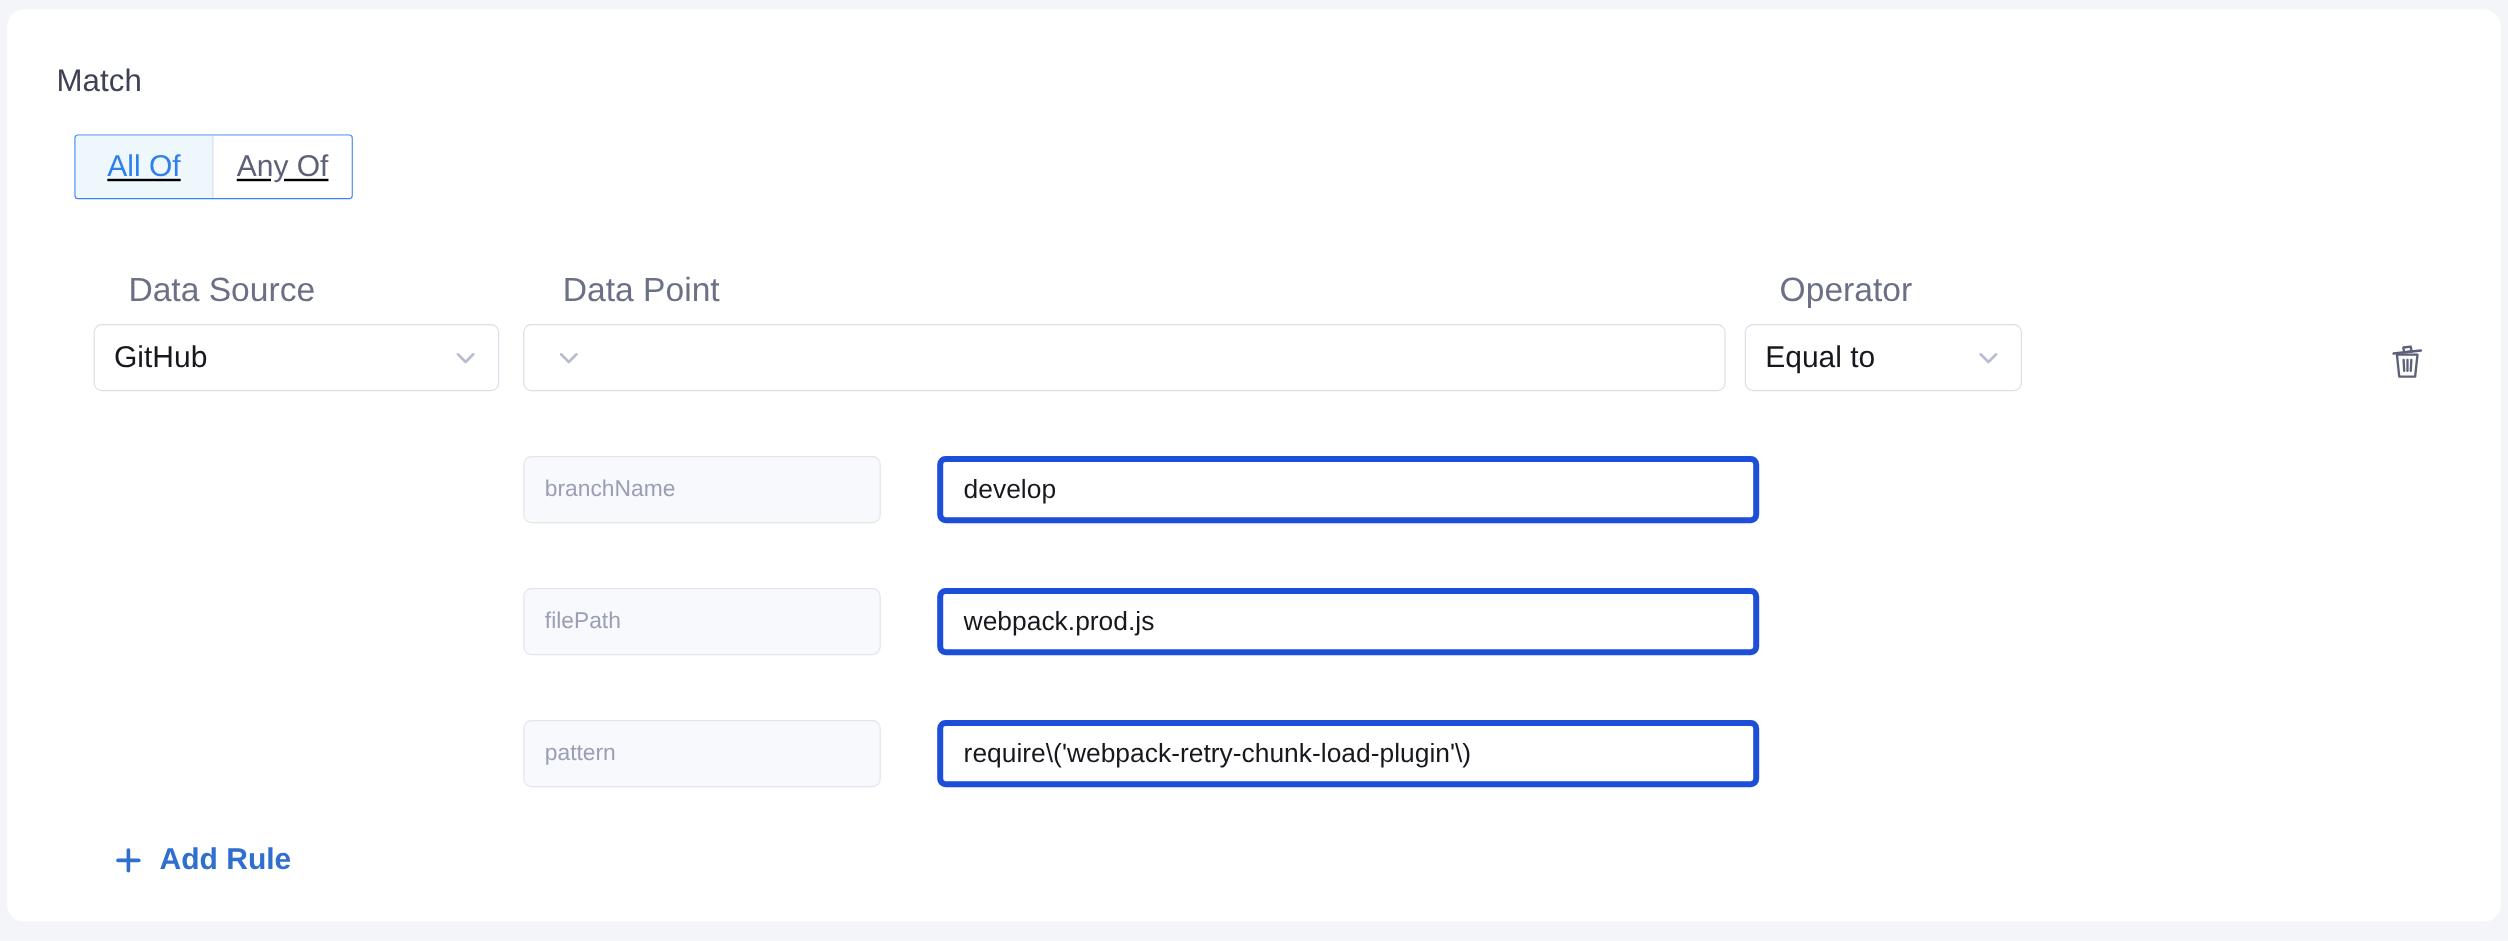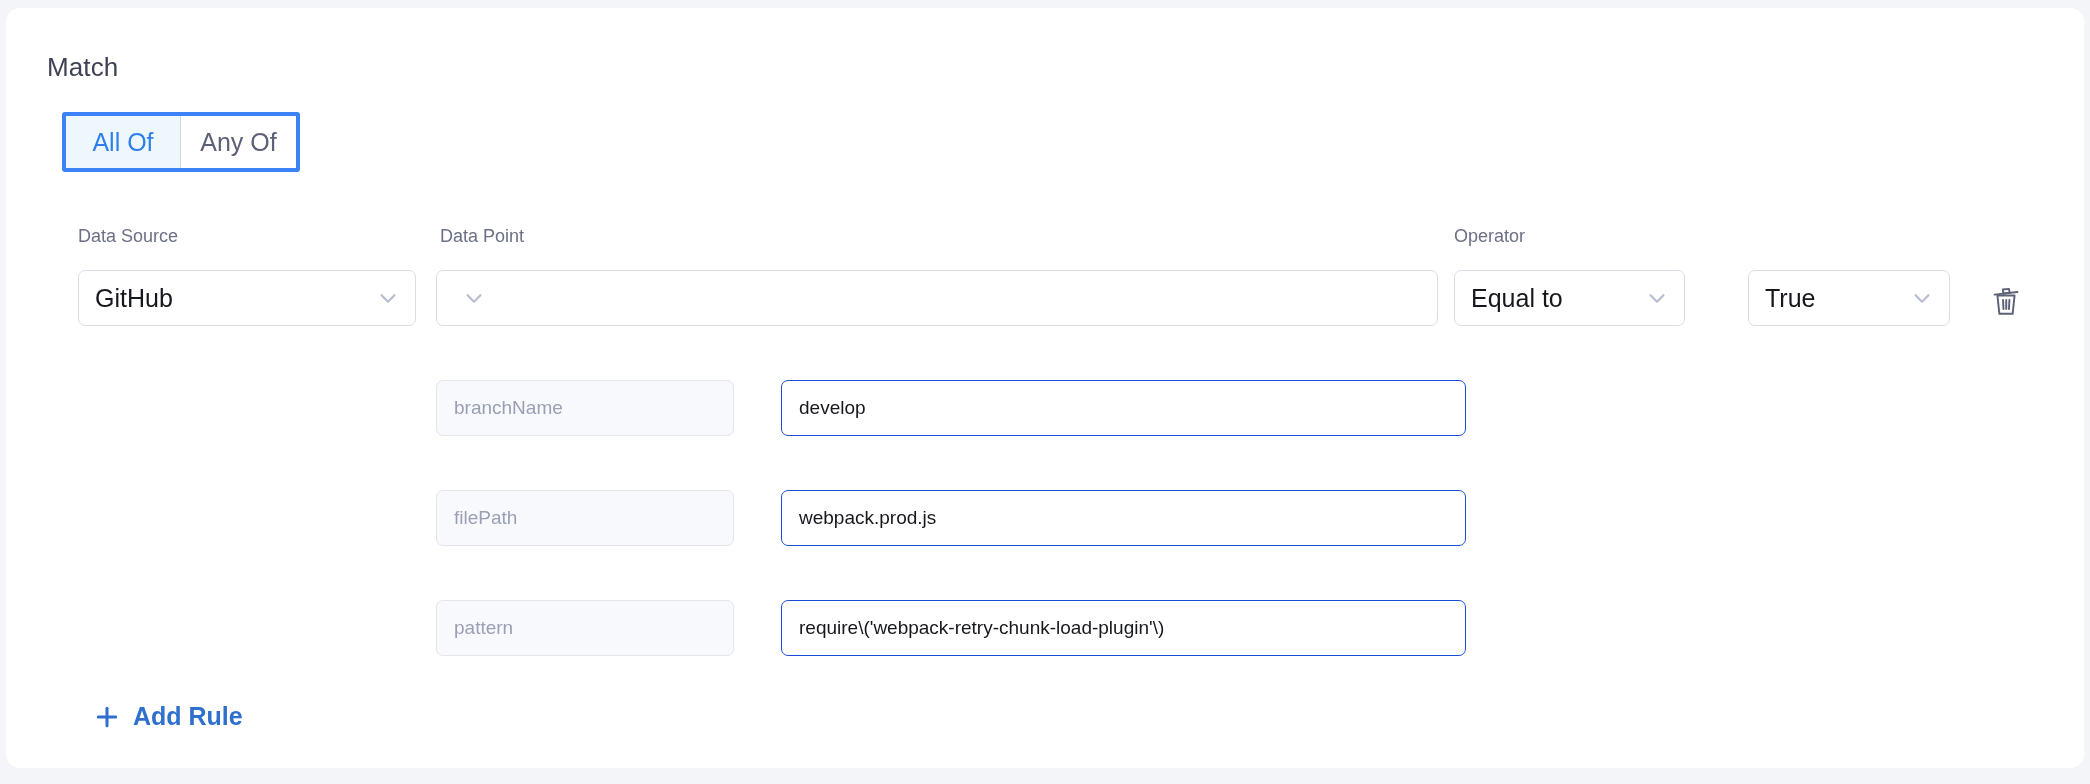"All Of" .segmented { border: 4px solid #3b82f6 -> 1px solid #3b82f6; text-decoration: none -> underline }
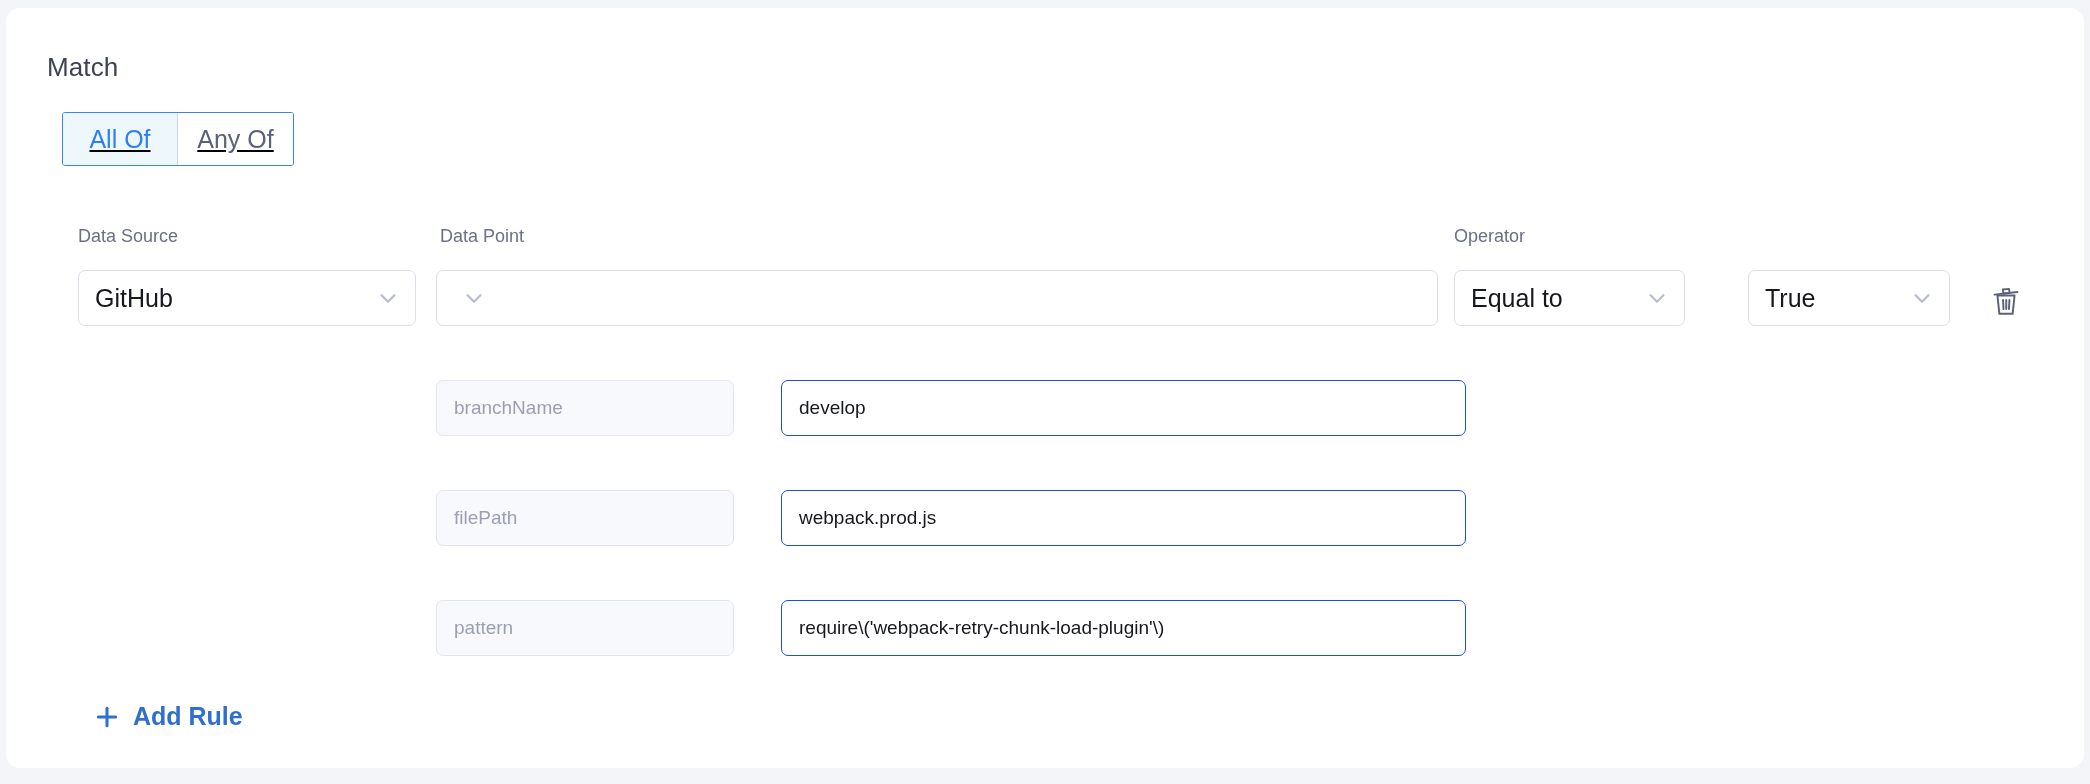"Data Source" .col-label { font-size: 18px -> 28px; margin-left: none -> 29px }
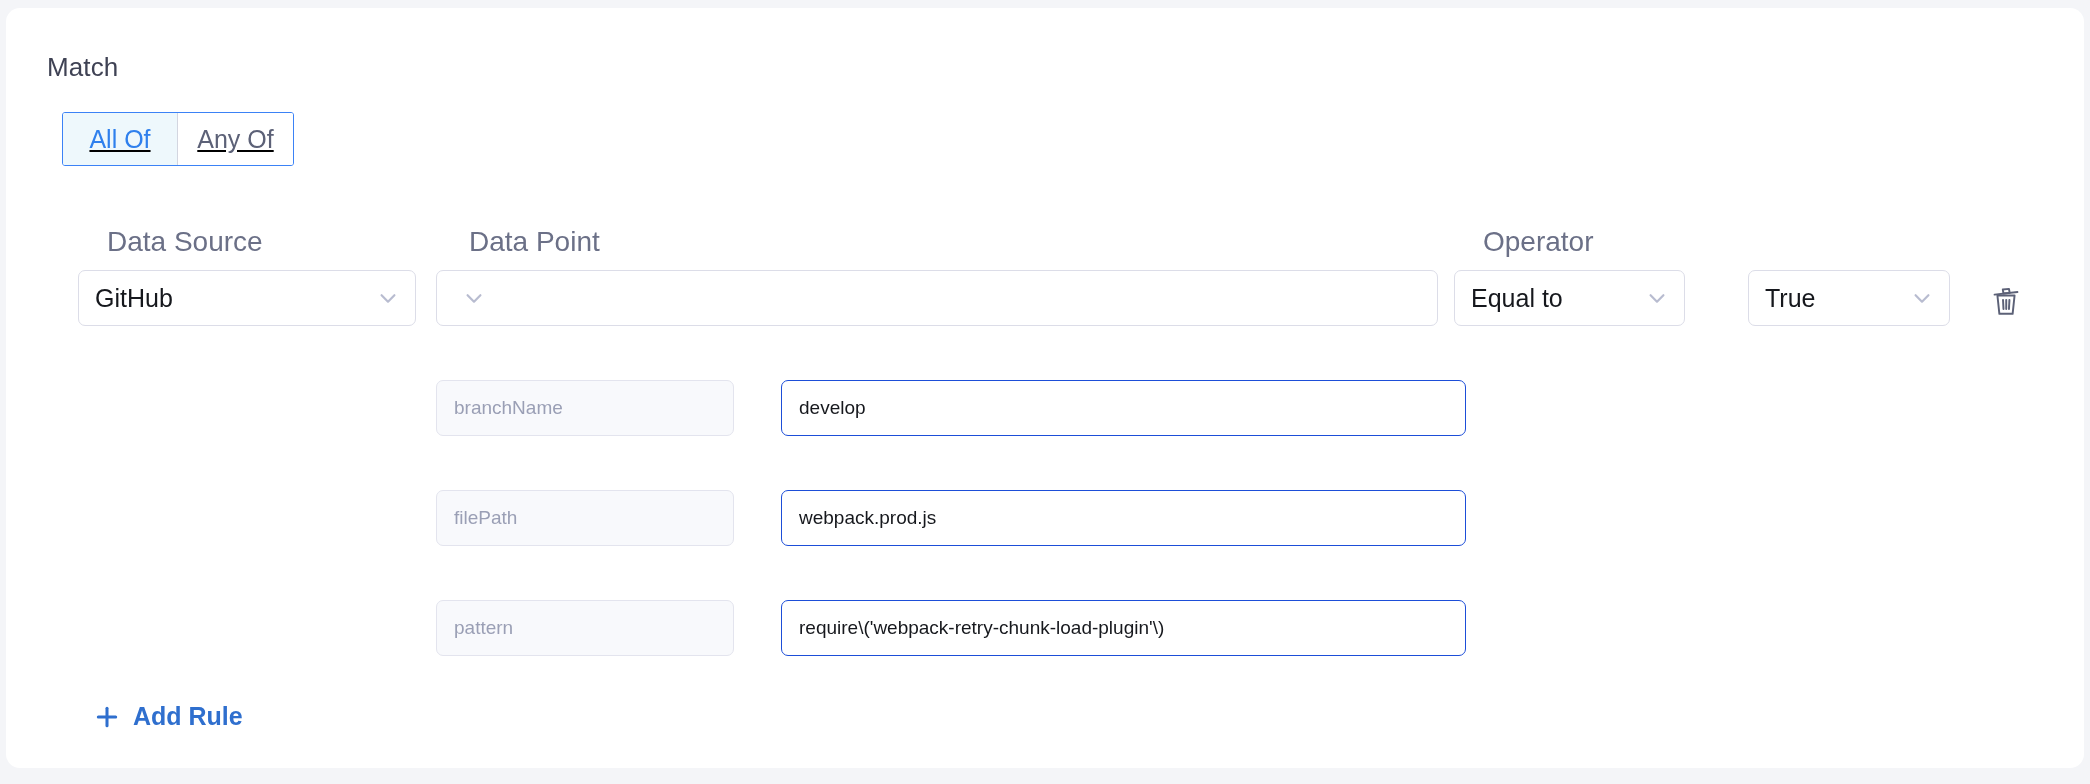"True" div.control { html: <div> <span>True</span> <span> <svg> <polyline></polyline> </svg> </span> </div> -> none }
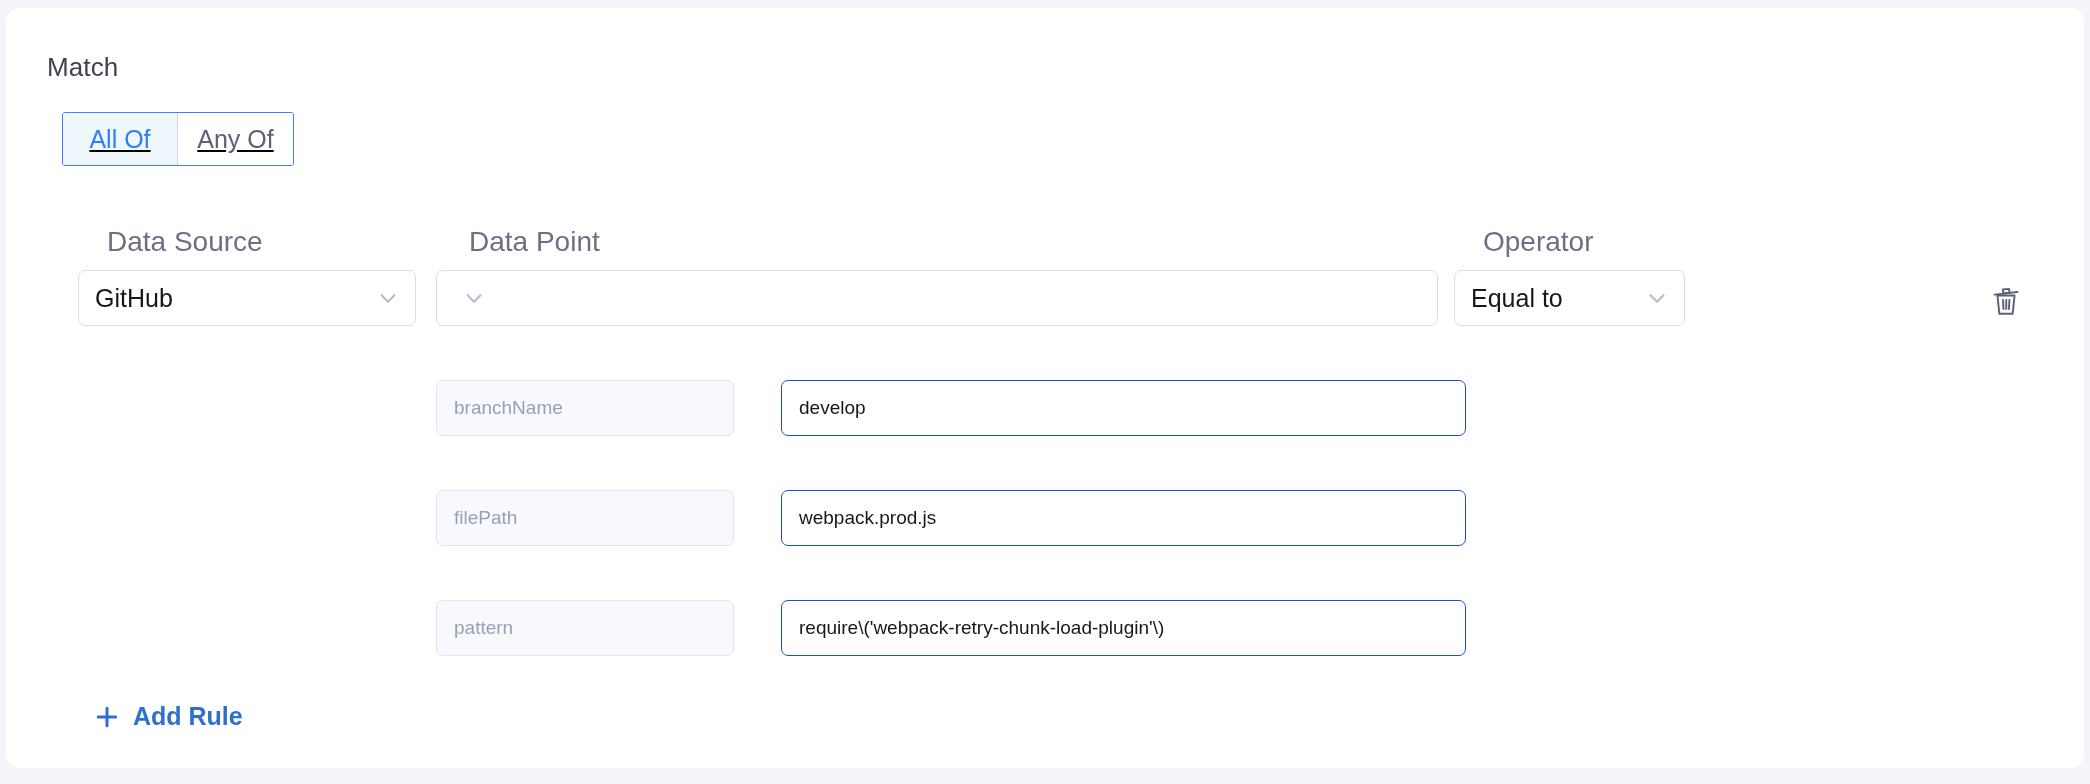"develop" .param-value { border: 1px solid #1d4ed8 -> 5px solid #1d4ed8; font-size: 19px -> 22px }
